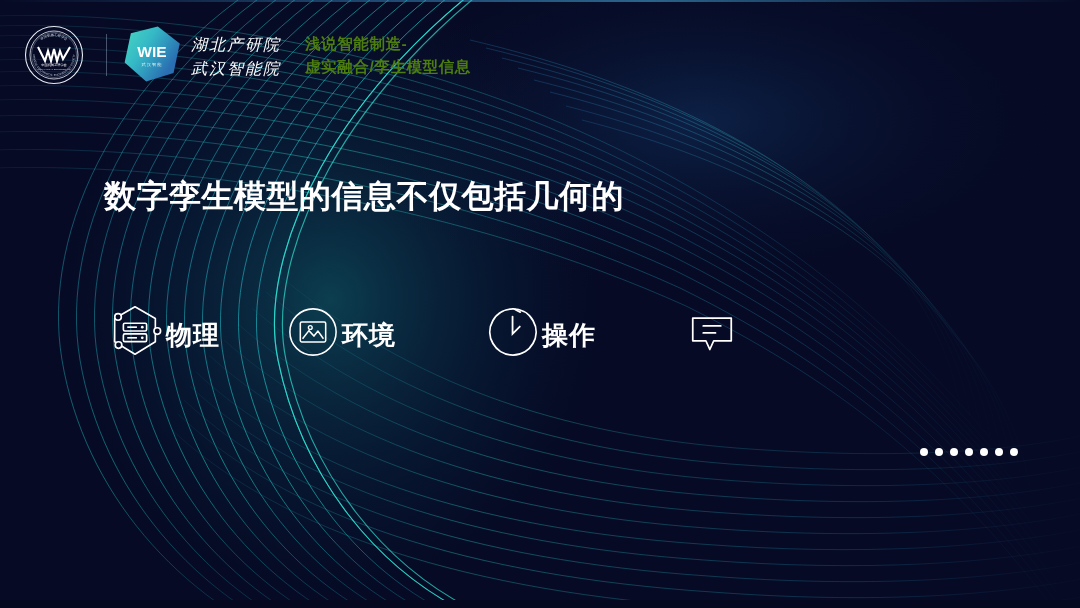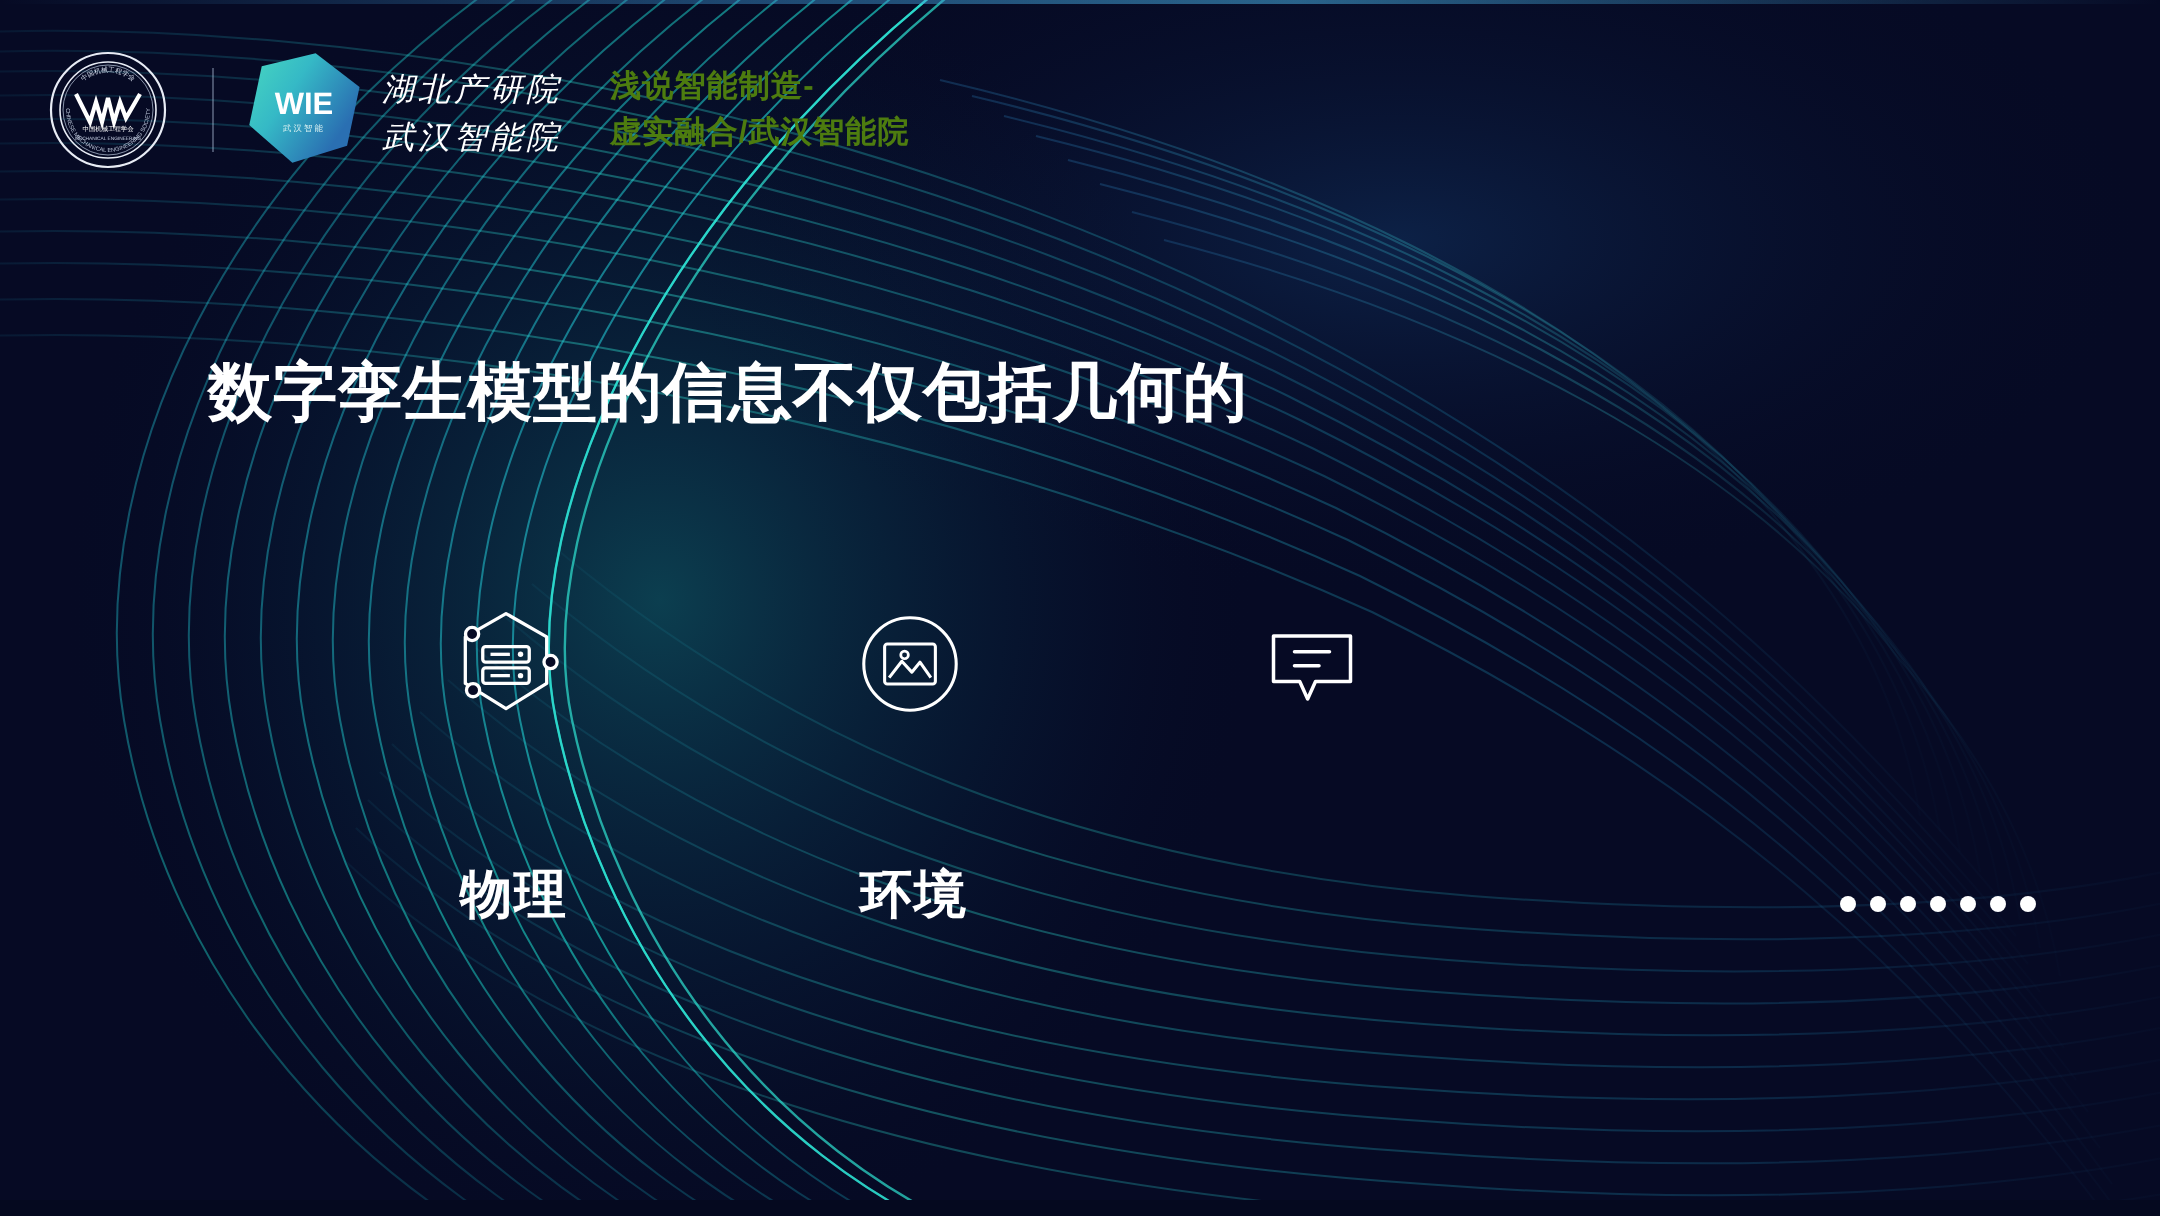"虚实融合/武汉智能院" div { text: /武汉智能院 -> /孪生模型信息 }
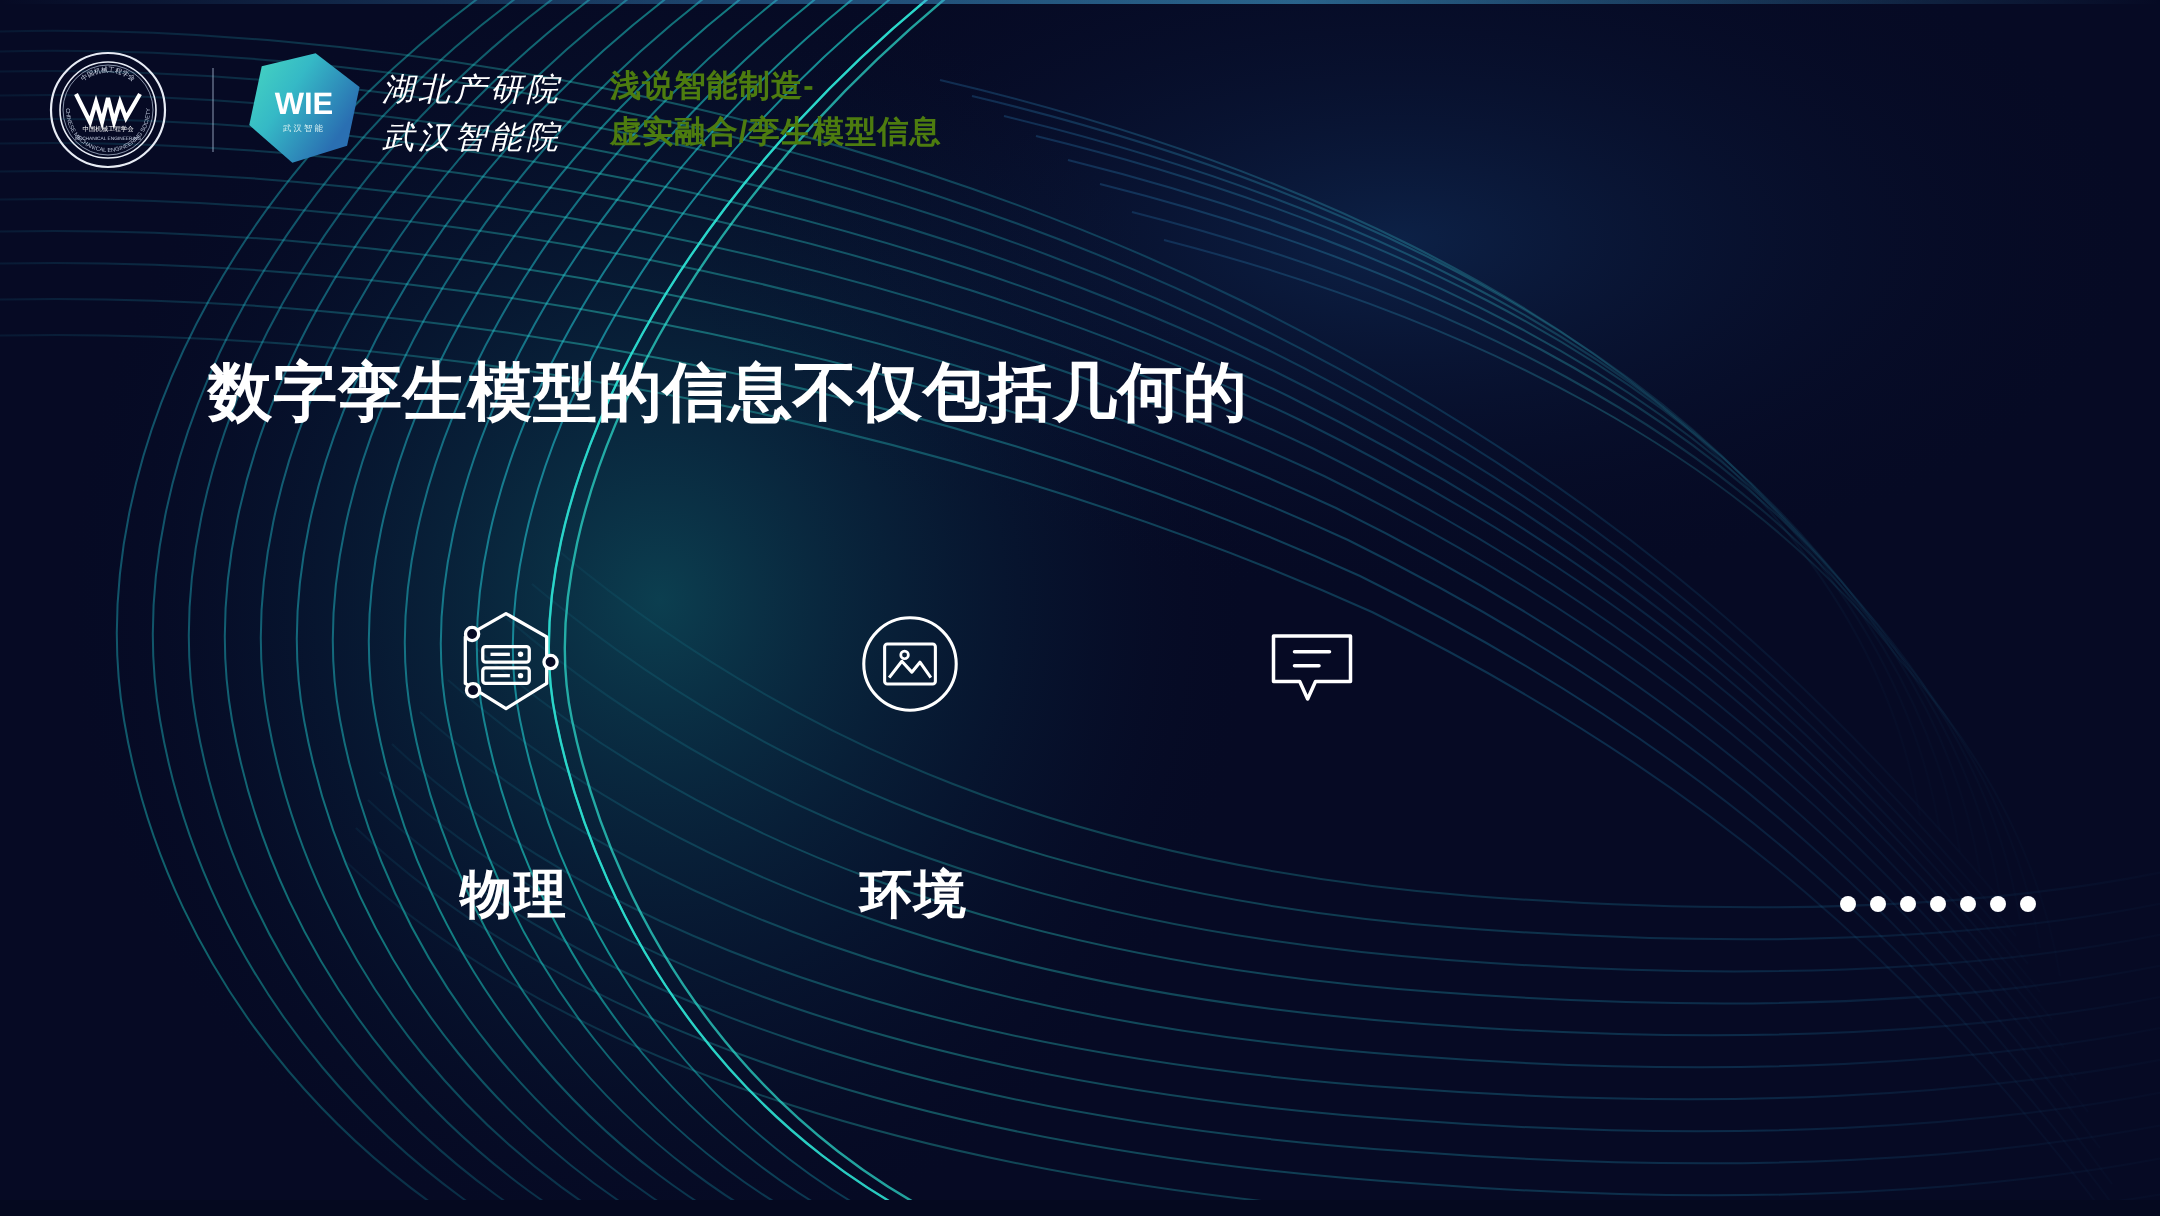"物理" .feature-item { align-items: flex-end -> flex-start; flex-direction: column -> row; gap: 48px -> none }
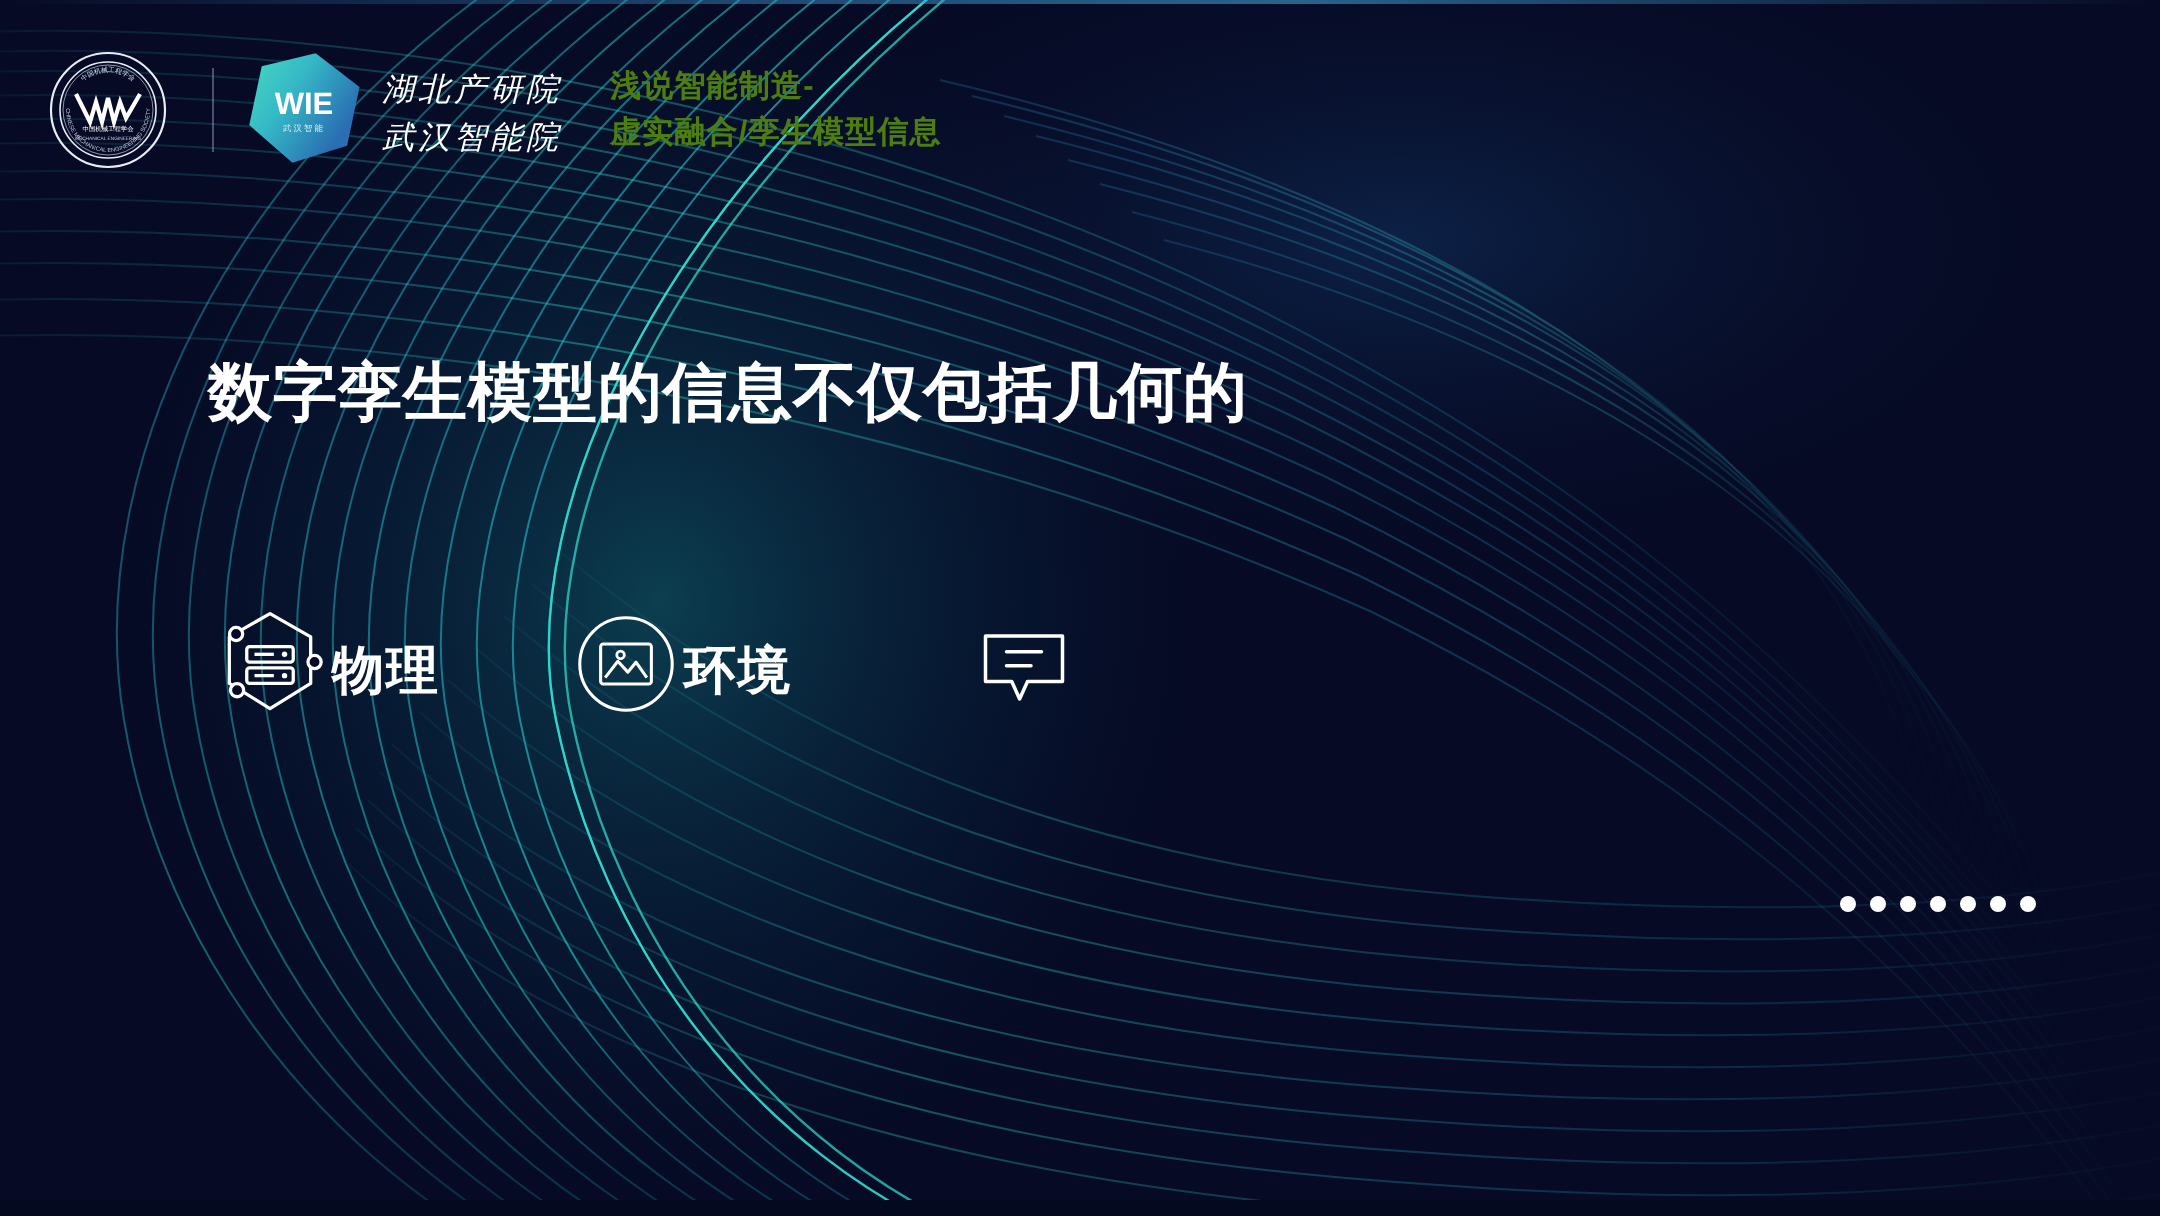"操作" div.feature-item { html: none -> <div> <div> <svg> <g> <path></path> <path></path> <path></path> </g> </svg> </div> <div>操作</div> </div> }
